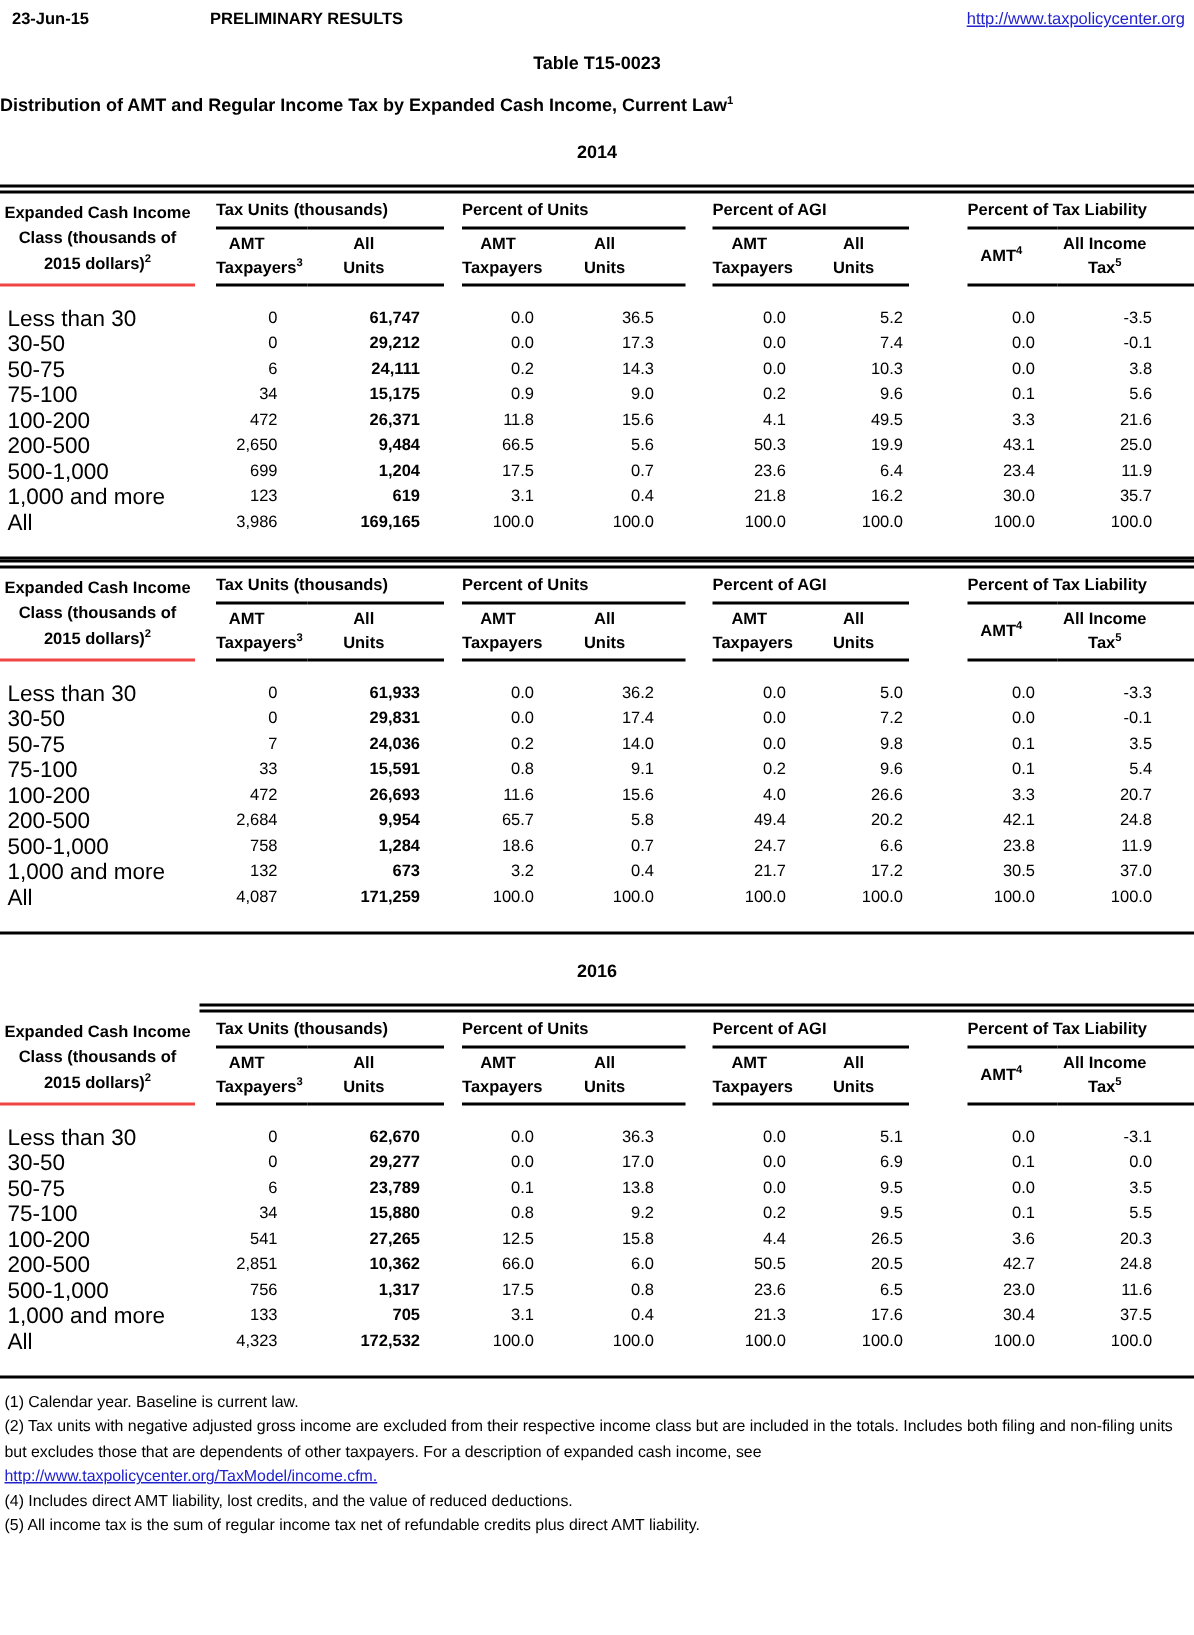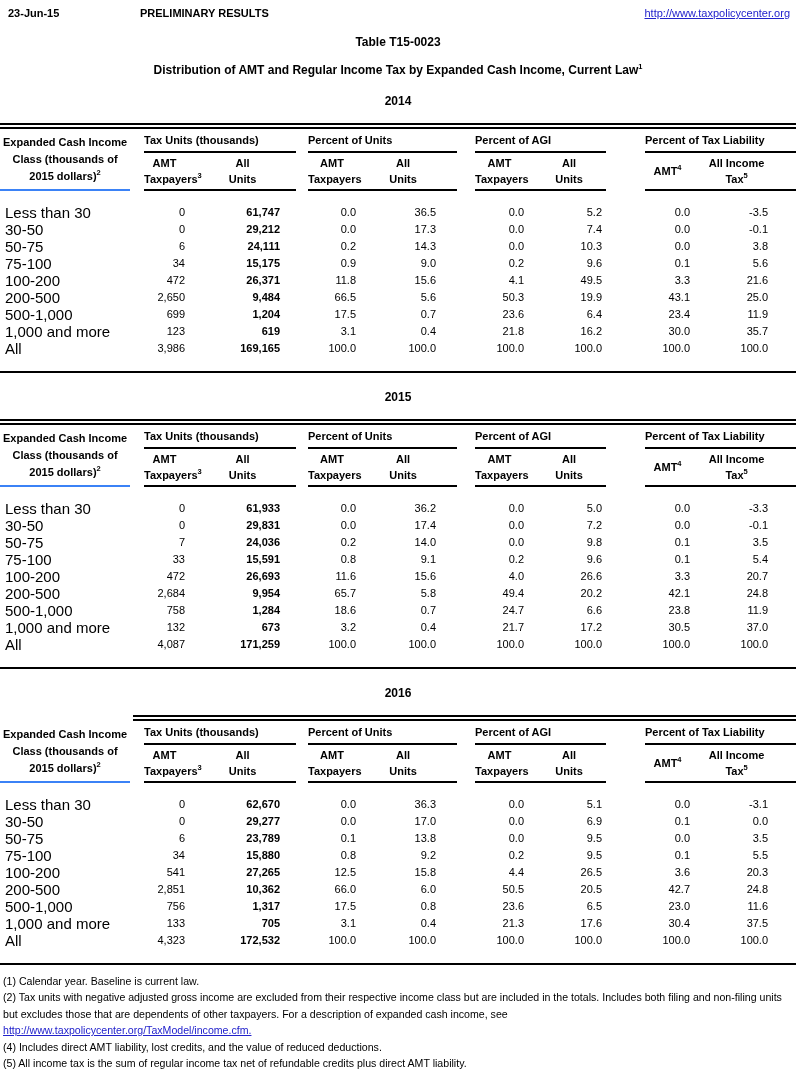"Distribution of AMT and Regular" .ttl { text-align: center -> none }
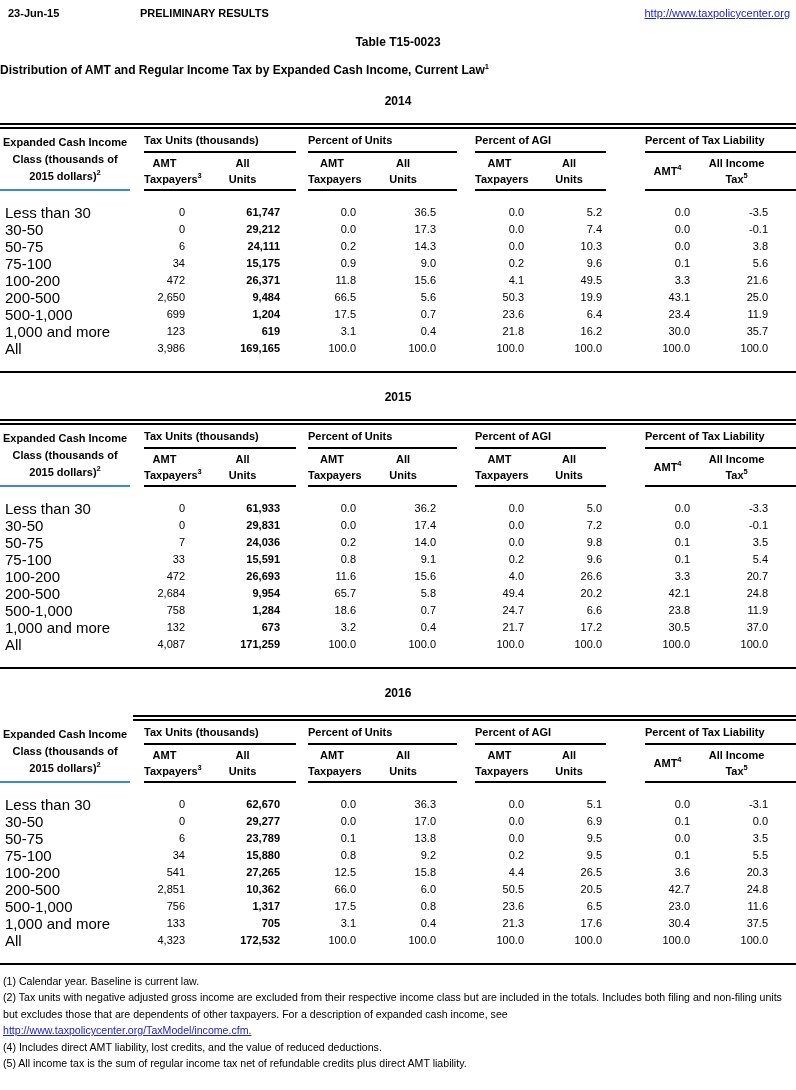"Expanded Cash Income" .lbl-h { border-bottom: 2px solid #3b82f6 -> 2px solid #ef4444 }
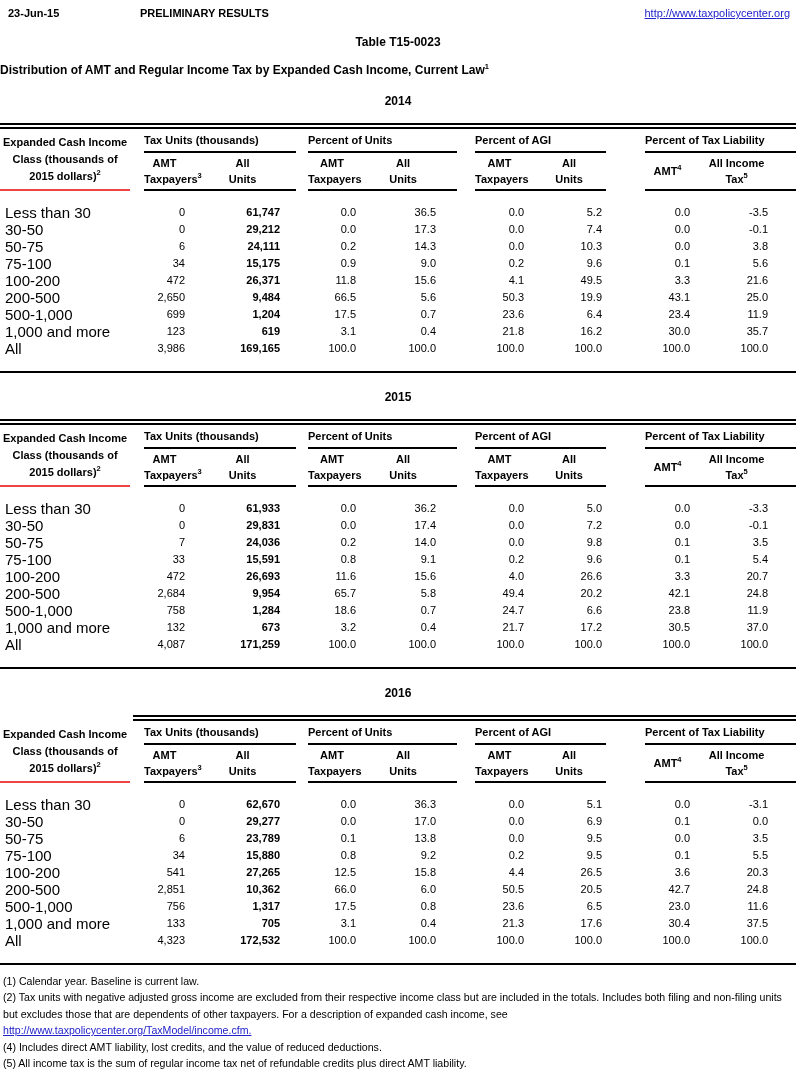"2015" div.year { html: <div>2015</div> -> none }
